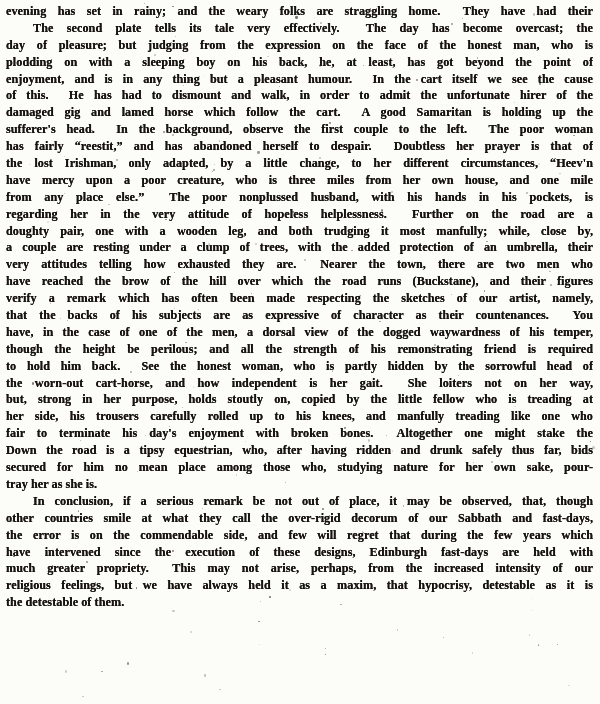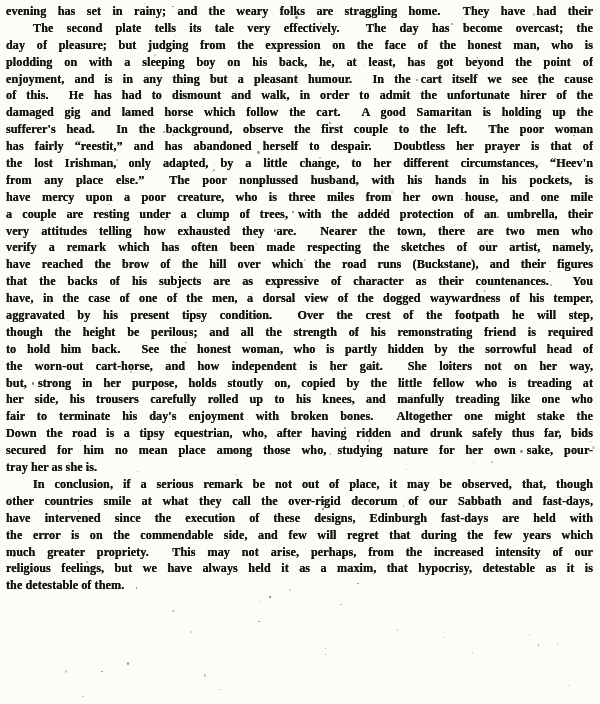"from any place else.” The" div.ln { order: before "have mercy upon a poor" -> after "have mercy upon a poor" }
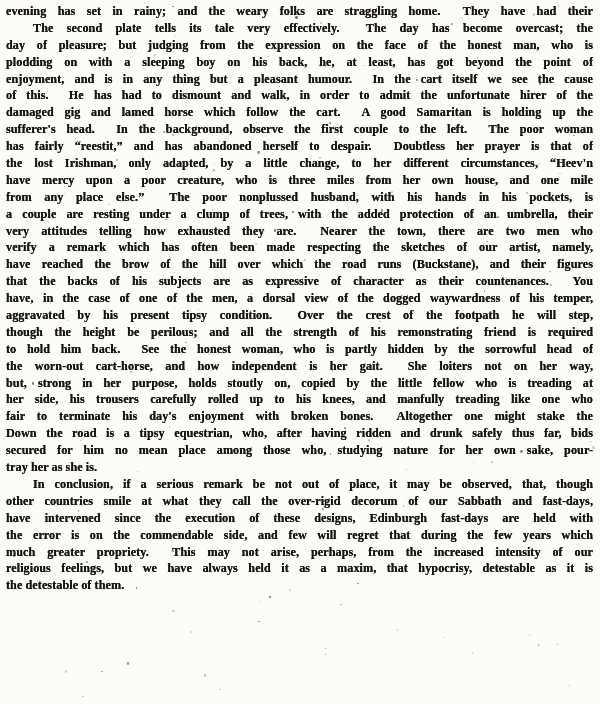"regarding her in the very" div.ln { html: none -> <div>regarding her in the very attitude of hopeless helplessness.&nbsp; Further on the road are a</div> }
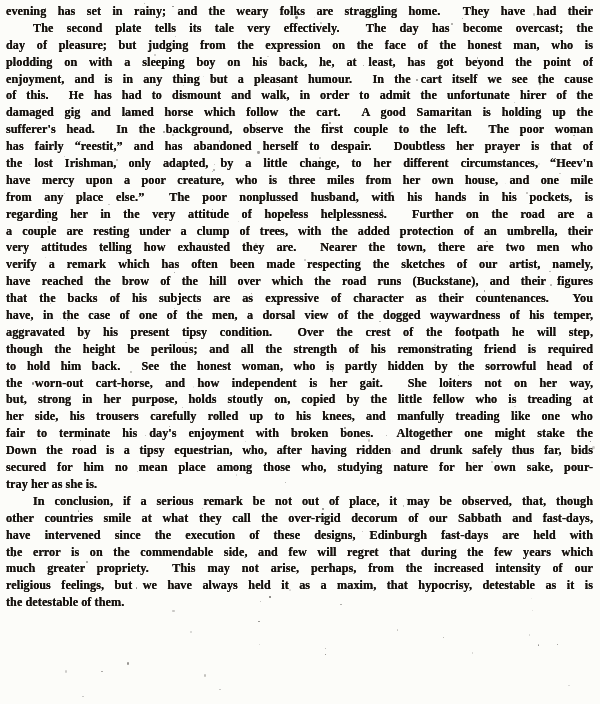"doughty pair, one with a" div.ln { html: none -> <div>doughty pair, one with a wooden leg, and both trudging it most manfully; while, close by,</div> }
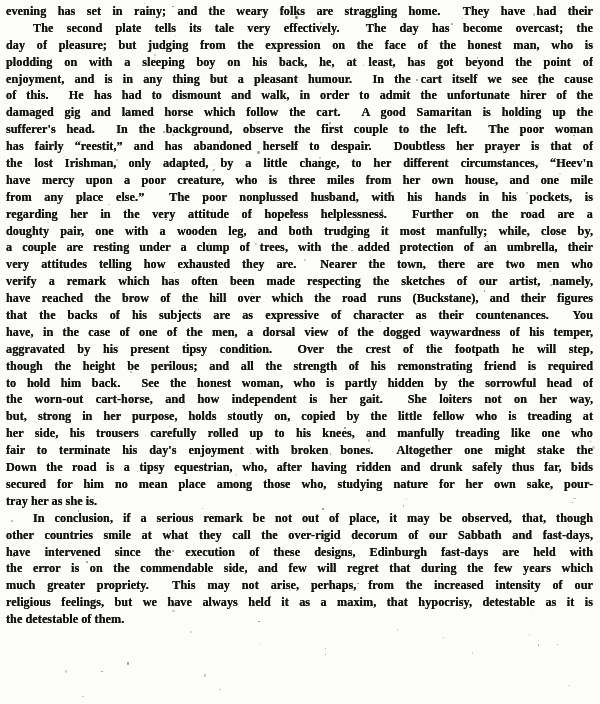"verify a remark which has" div.ln { order: before "have reached the brow of" -> after "have reached the brow of" }
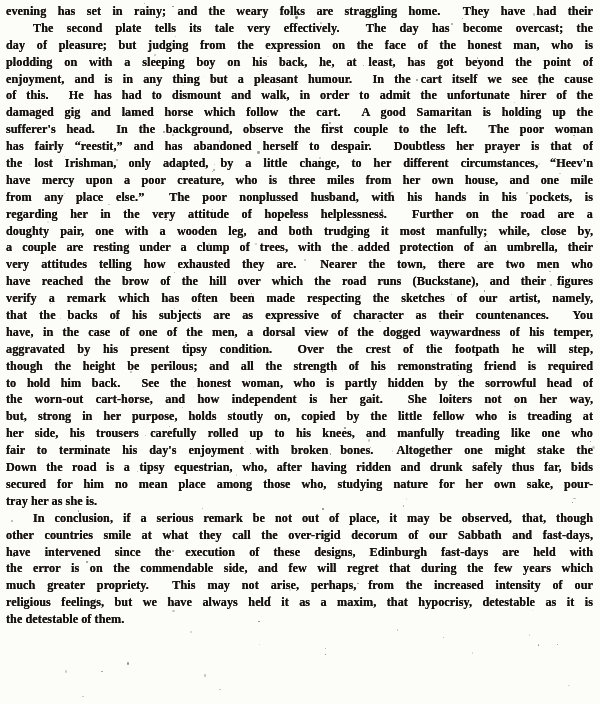"aggravated by his present tipsy" div.ln { html: <div>aggravated by his present tipsy condition.&nbsp; Over the crest of the footpath he will step,</div> -> none }
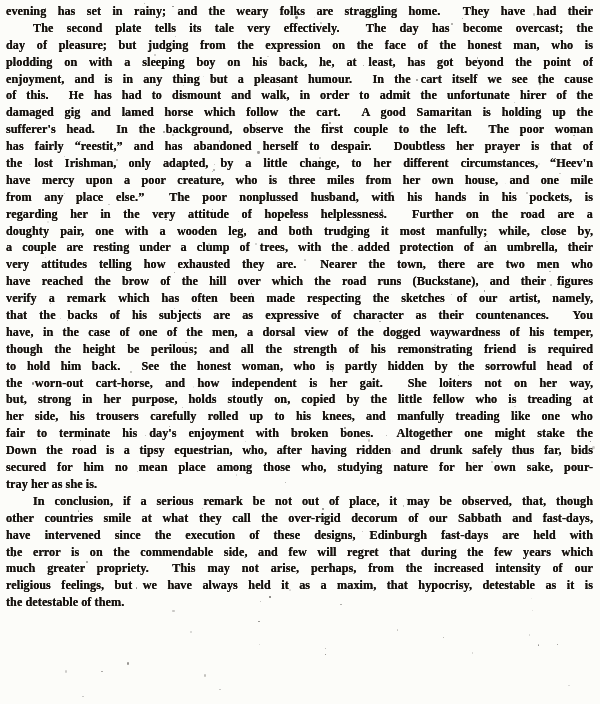"have intervened since the execution" div.ln { order: before "the error is on the" -> after "the error is on the" }
